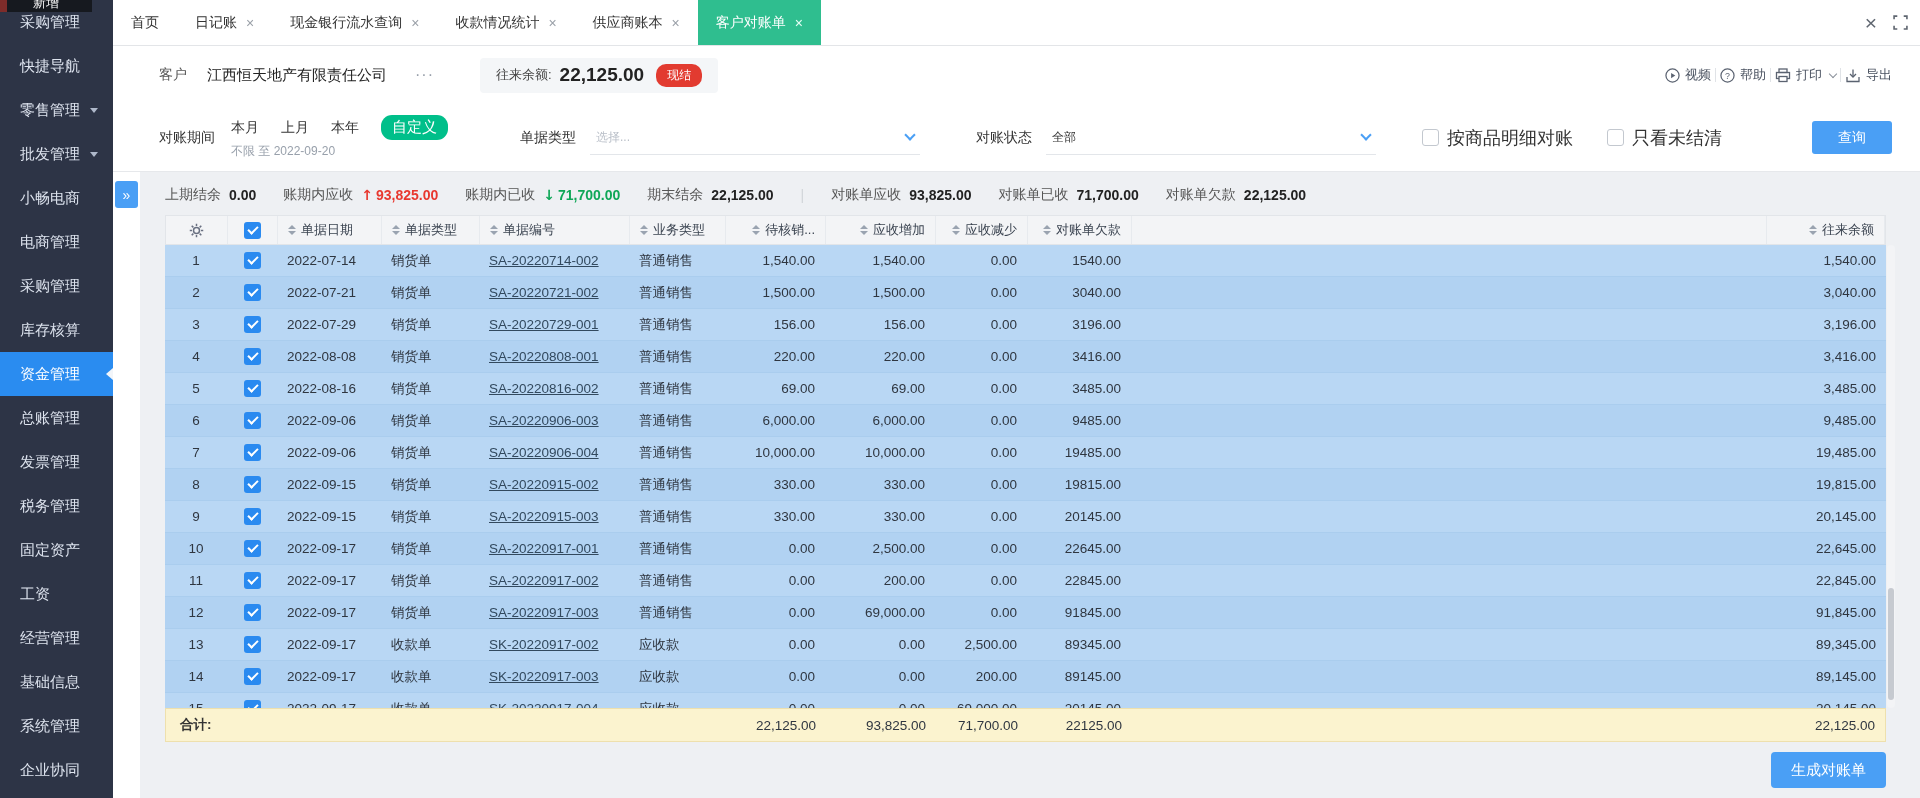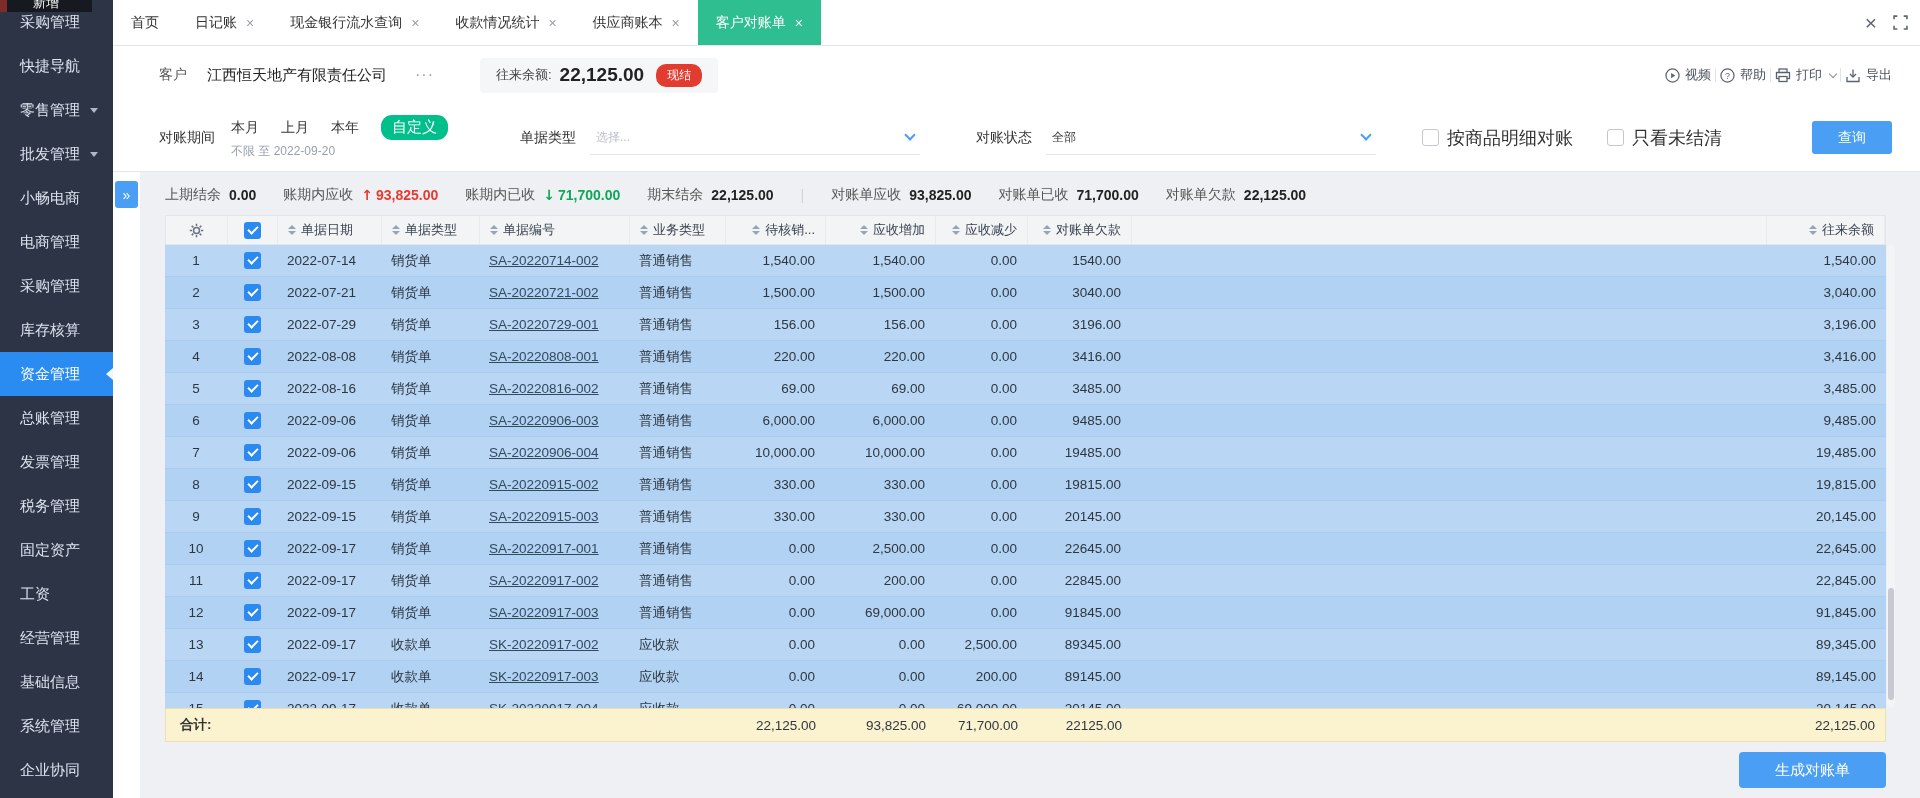"生成对账单" .gen-btn { padding: 0 36px -> 0 20px }
